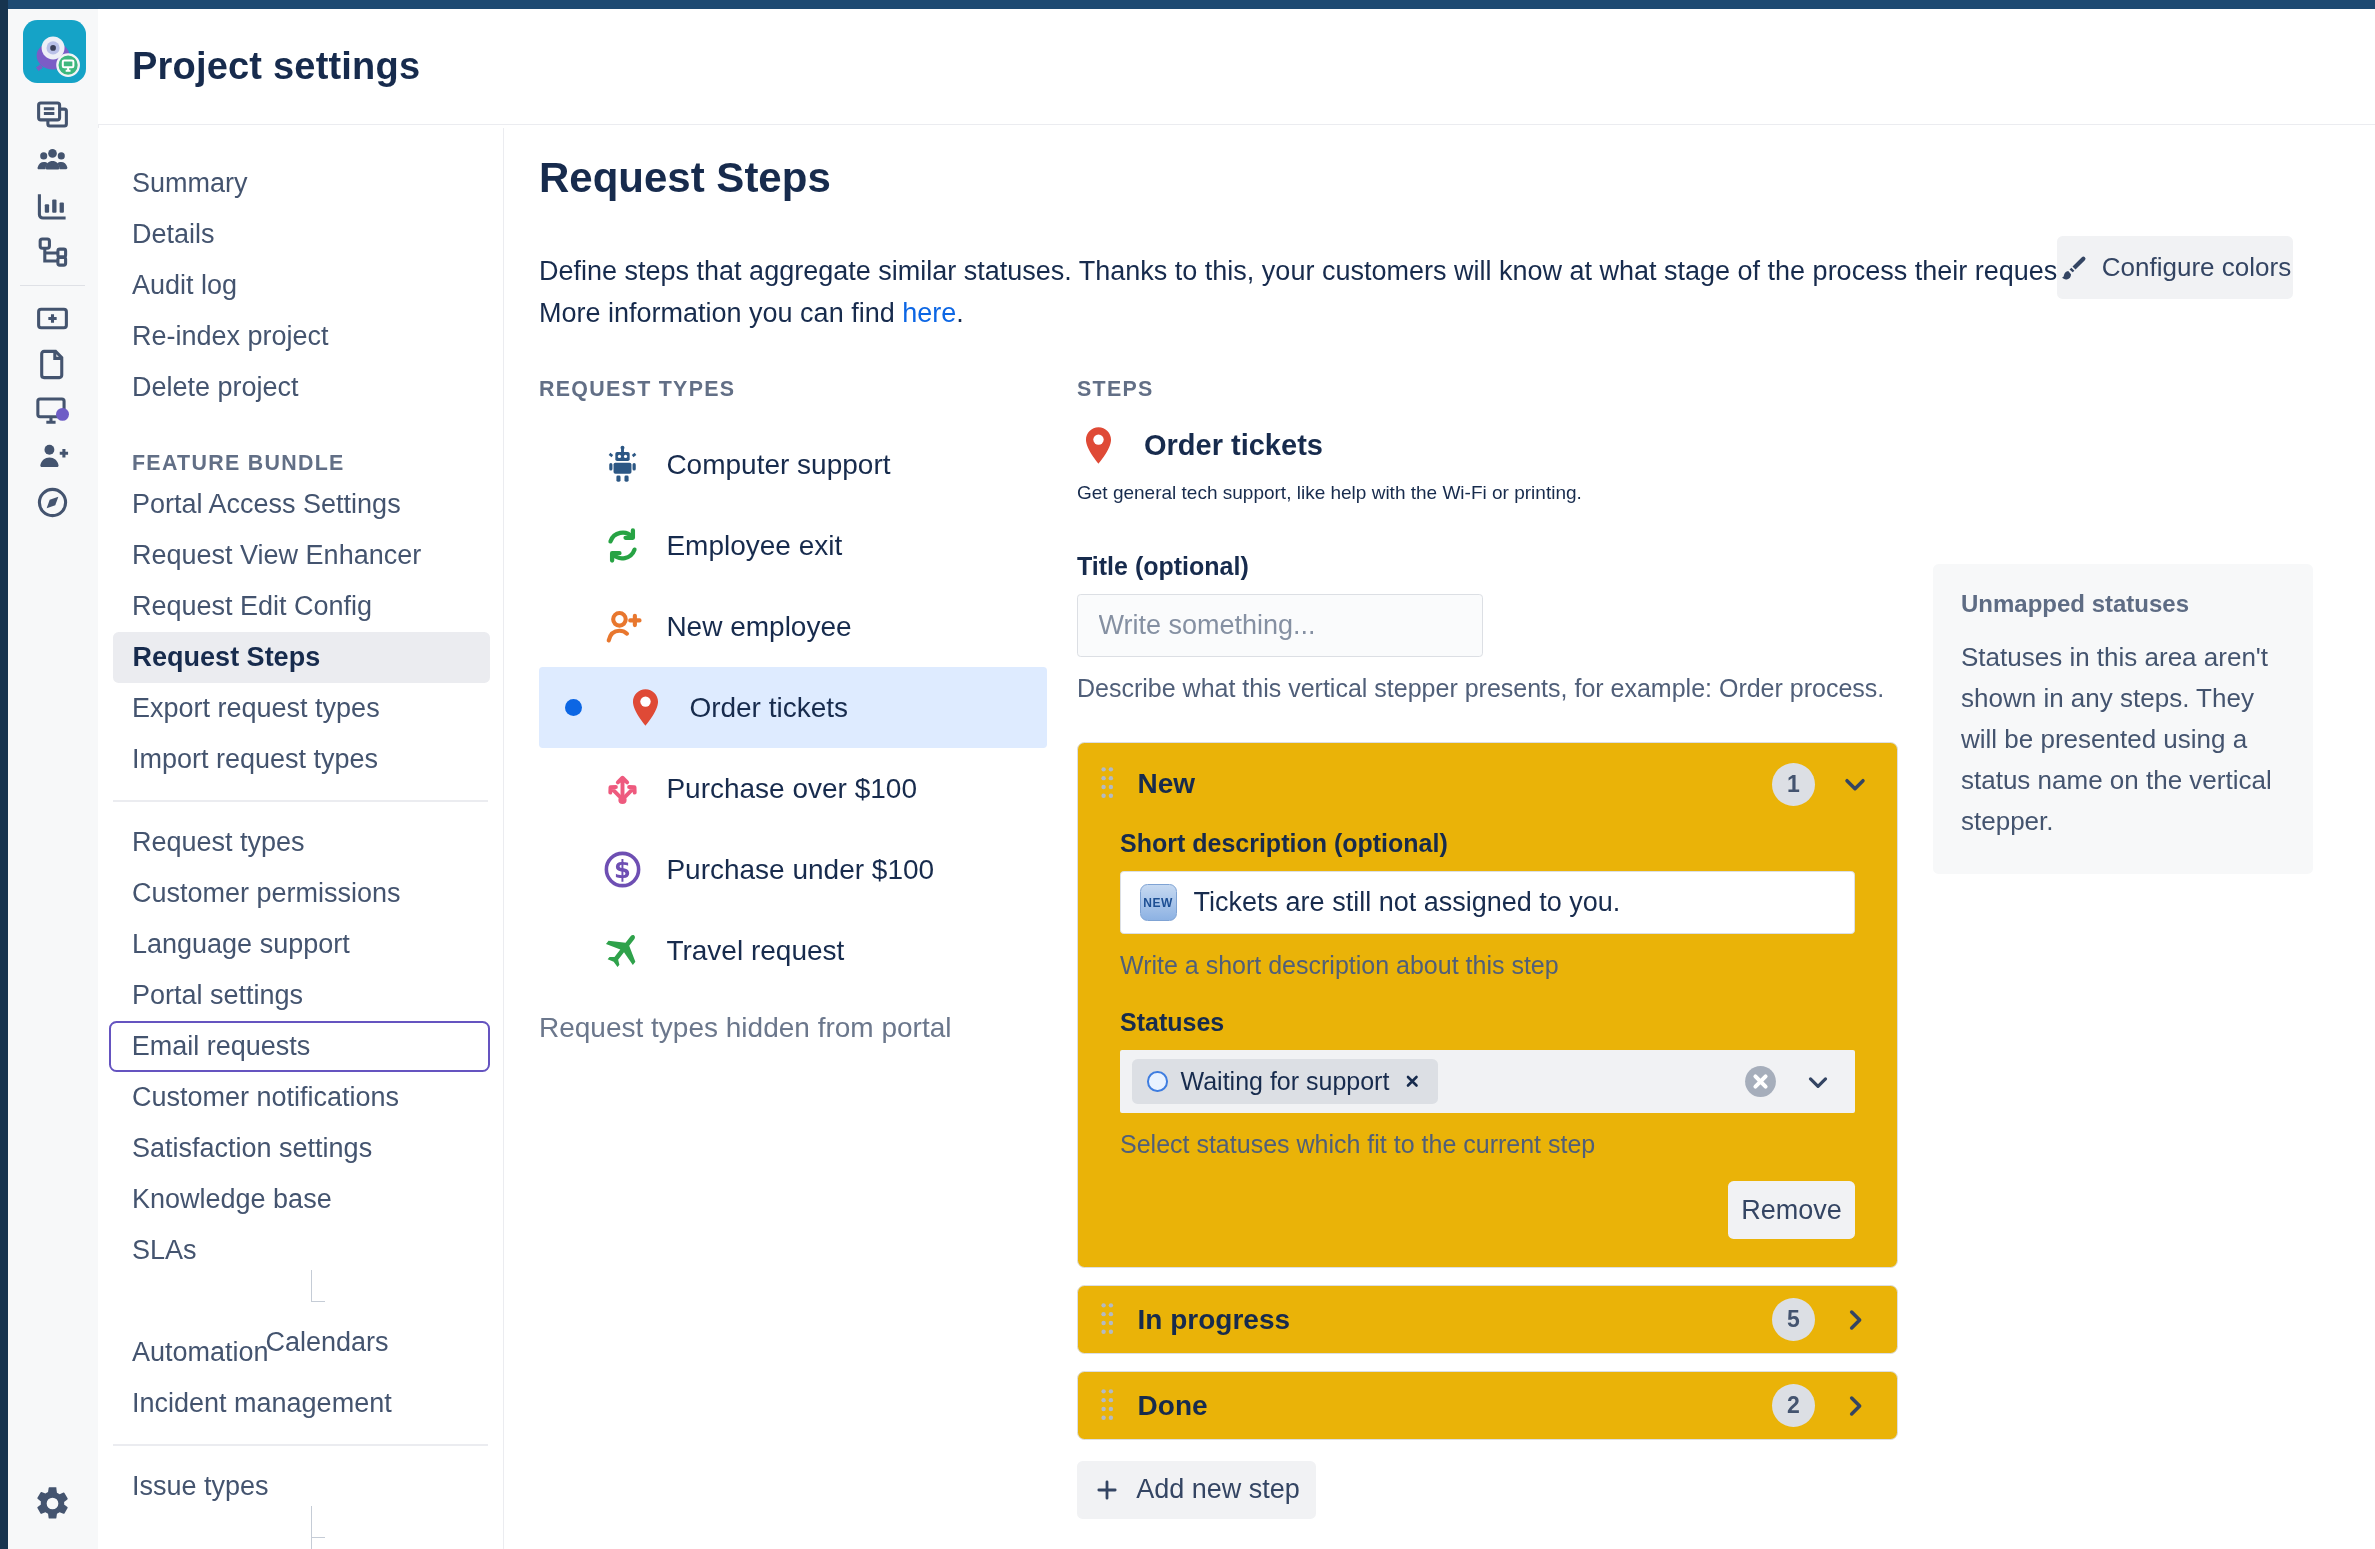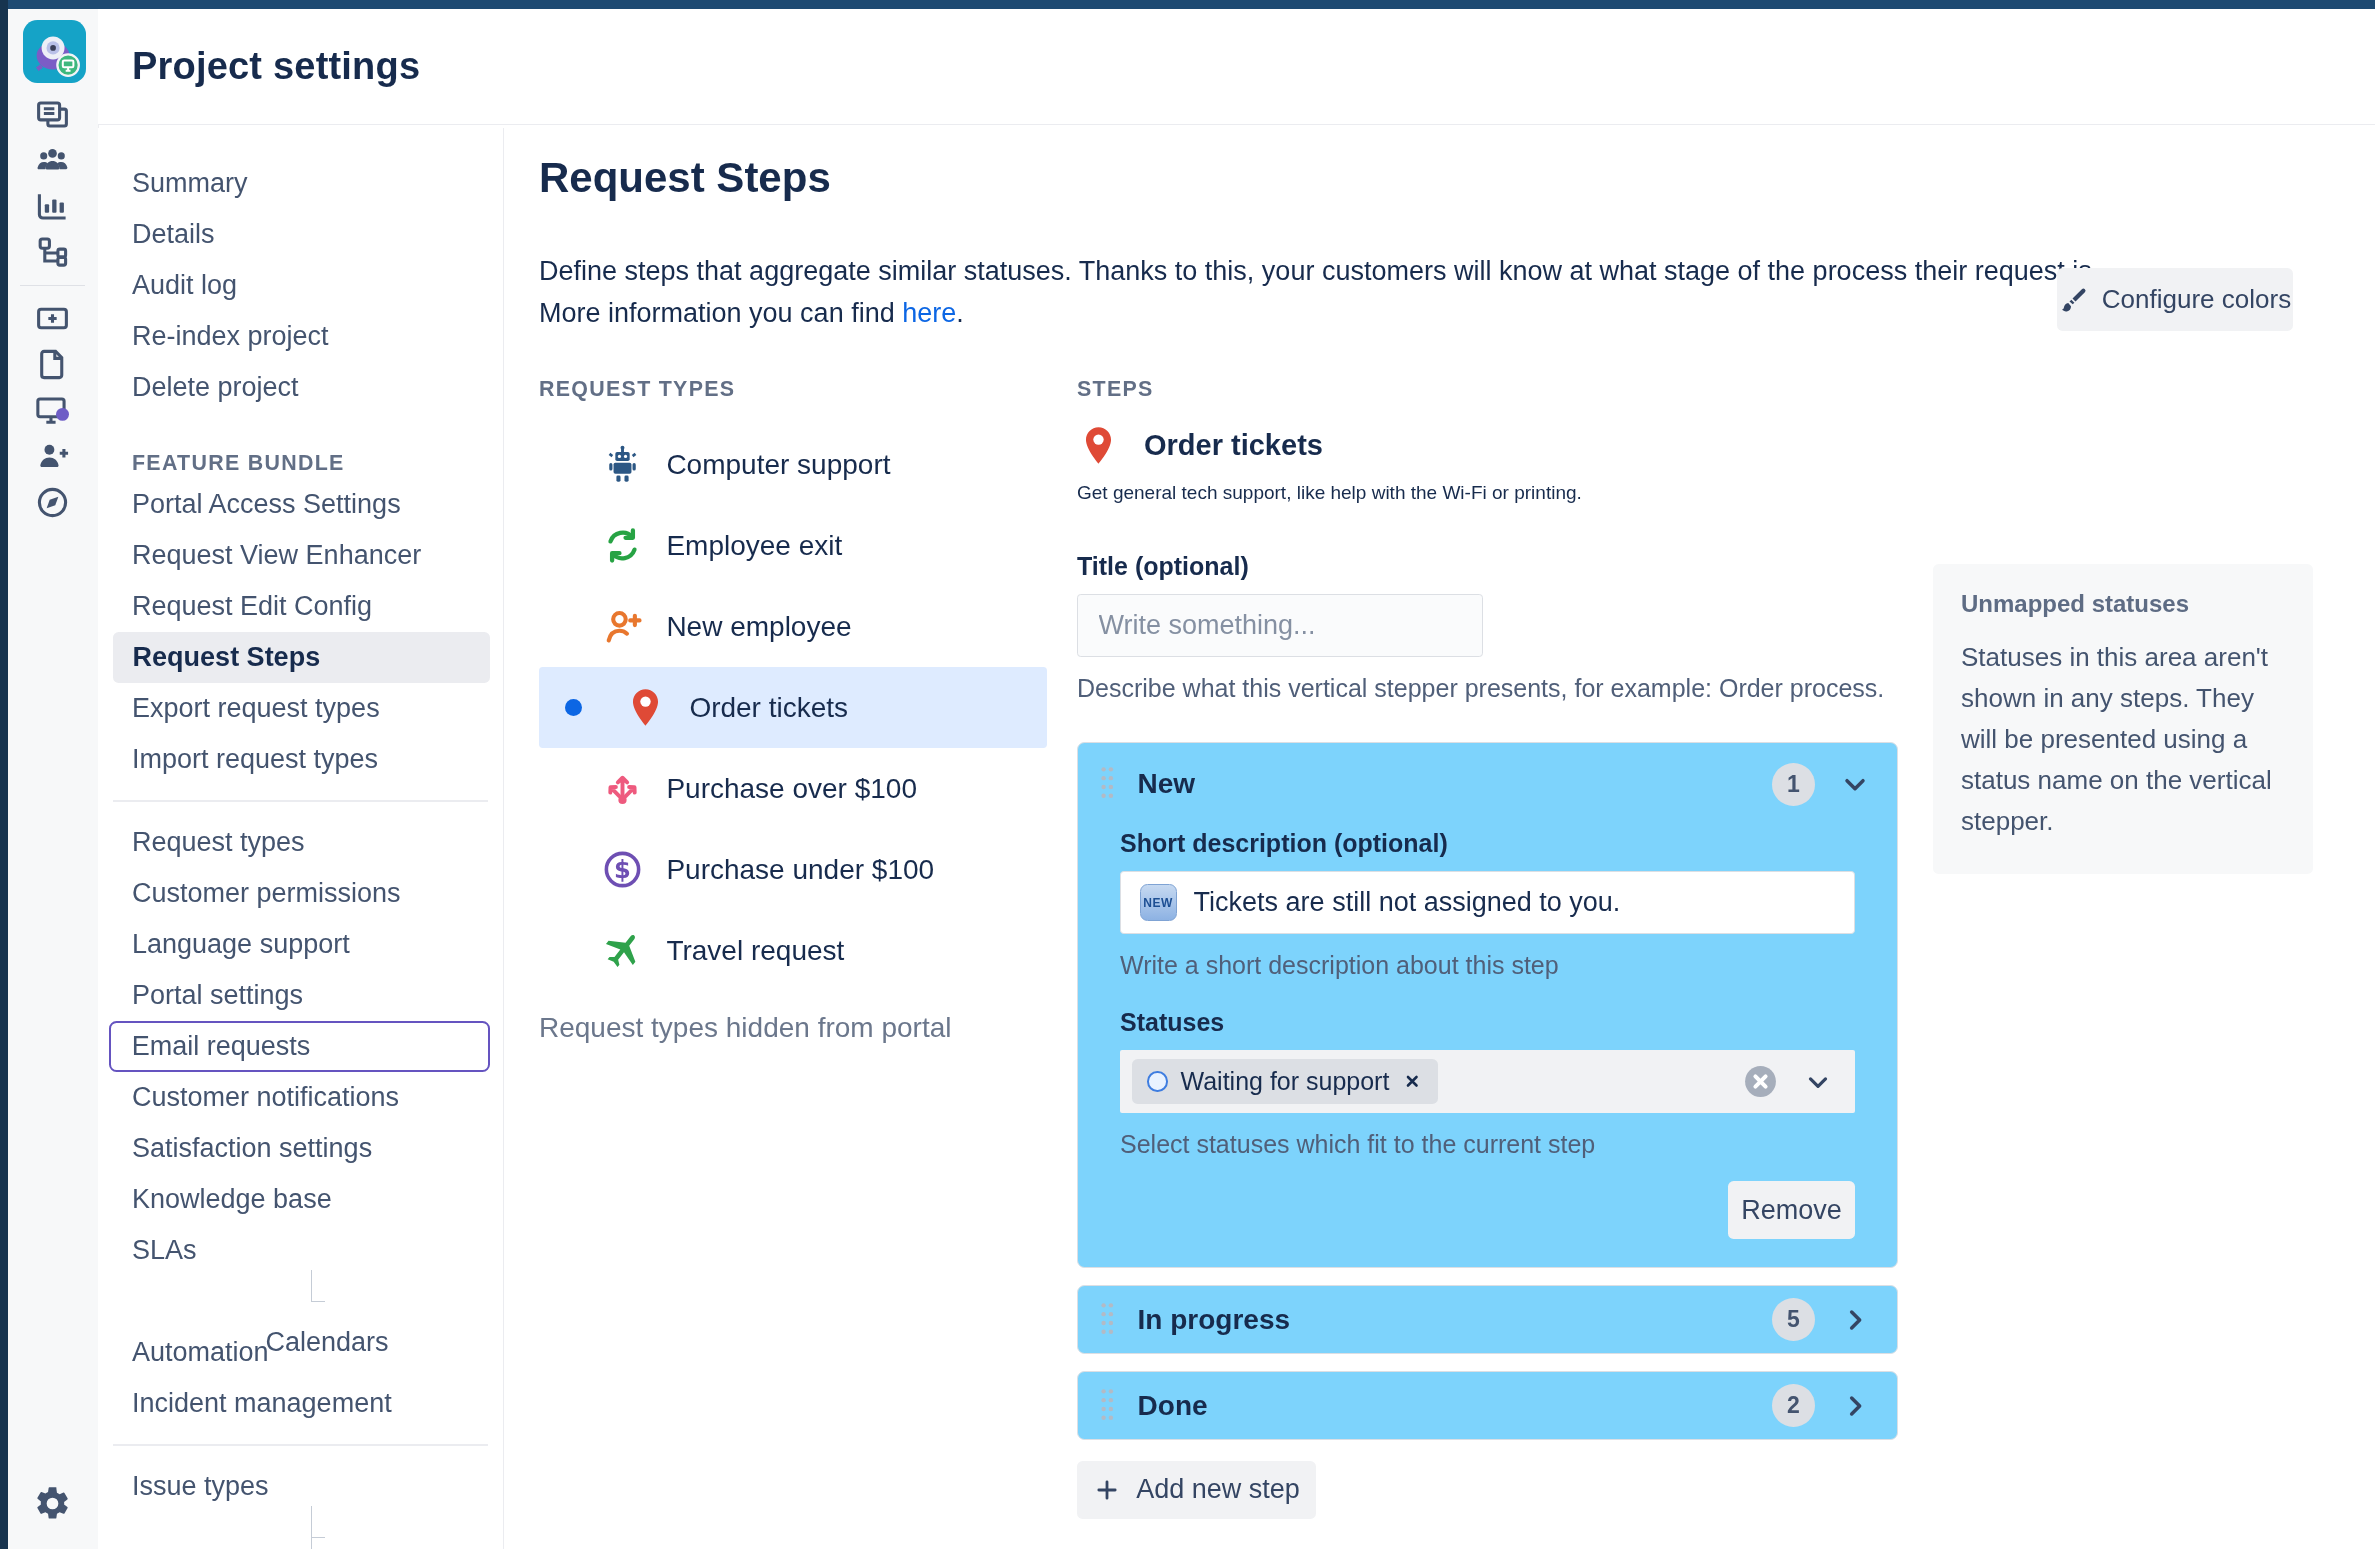"Configure colors" .btn-configure { top: 268px -> 236px }
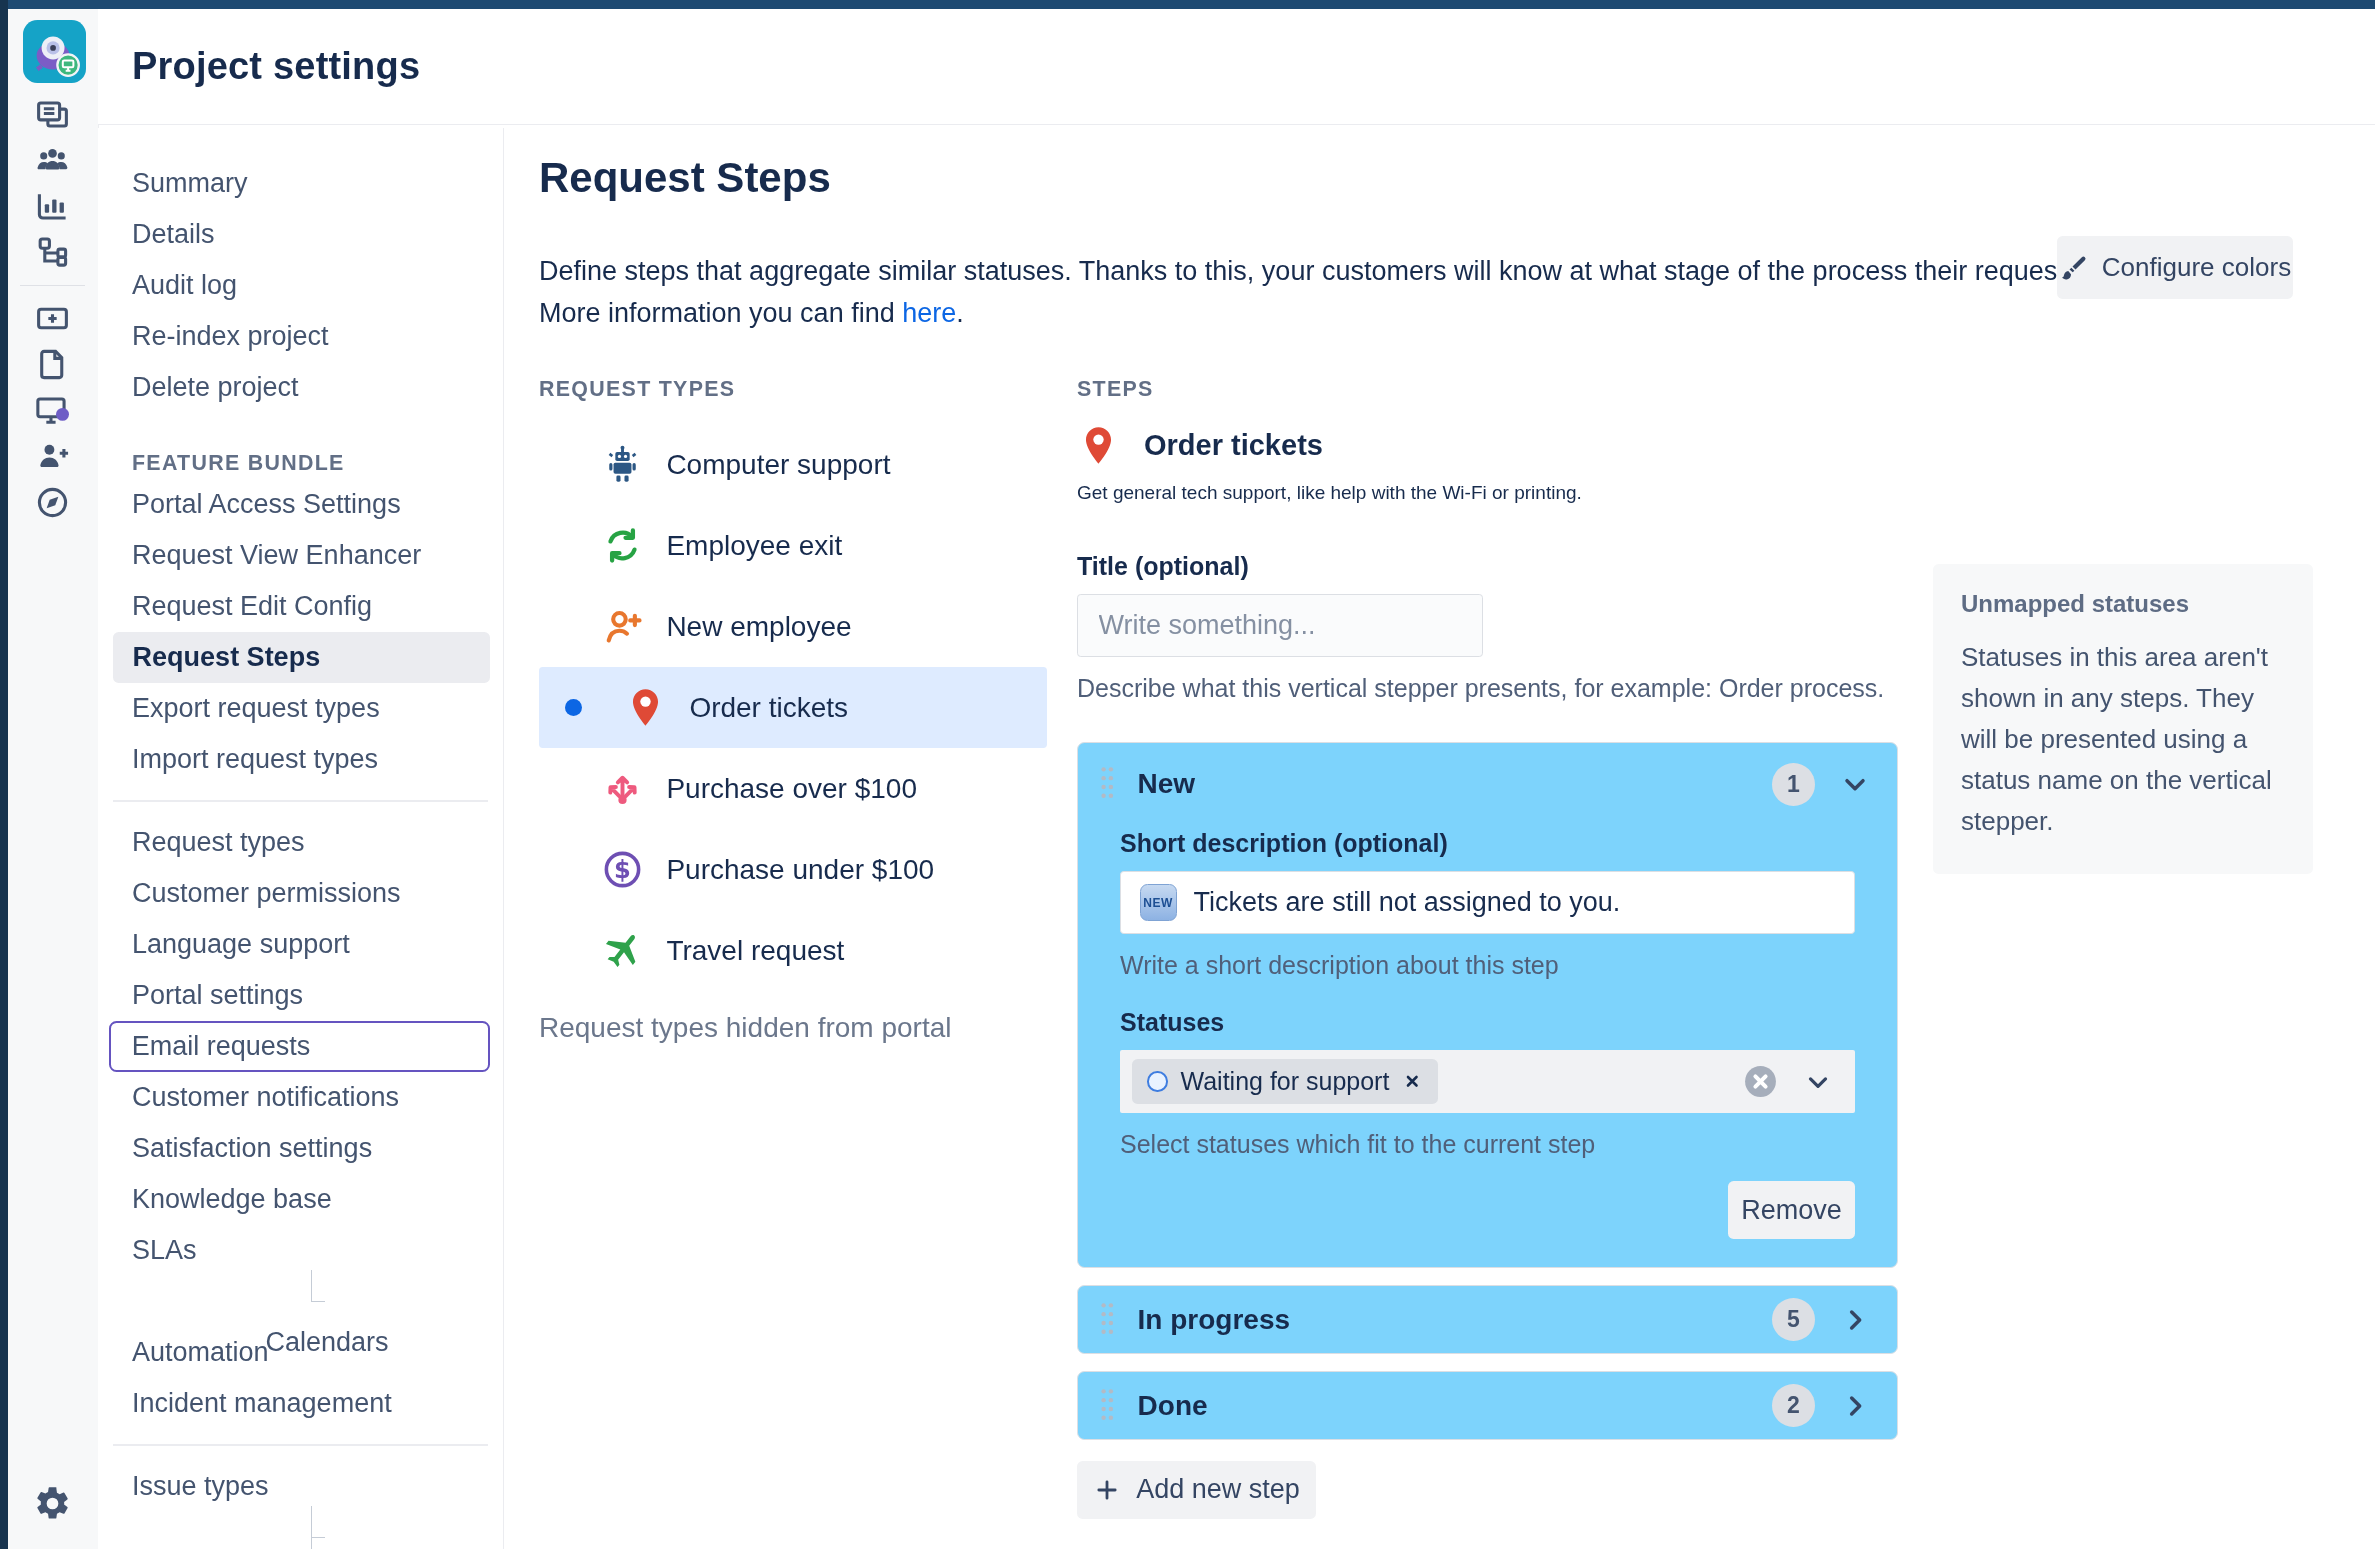"New" .step-card { background: #7dd3fc -> #eab308 }
